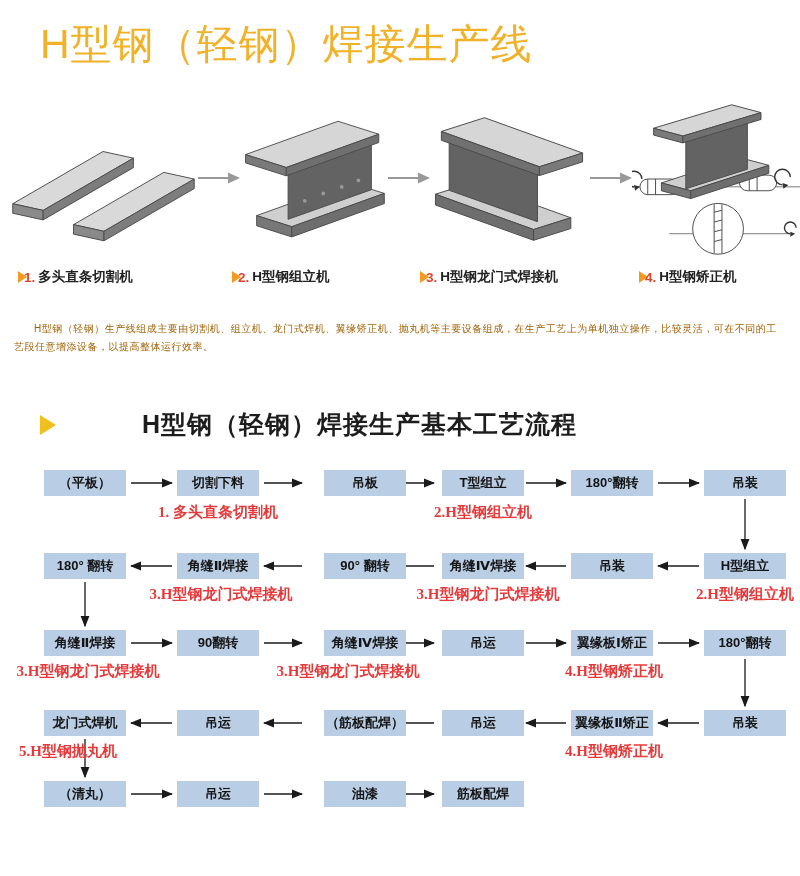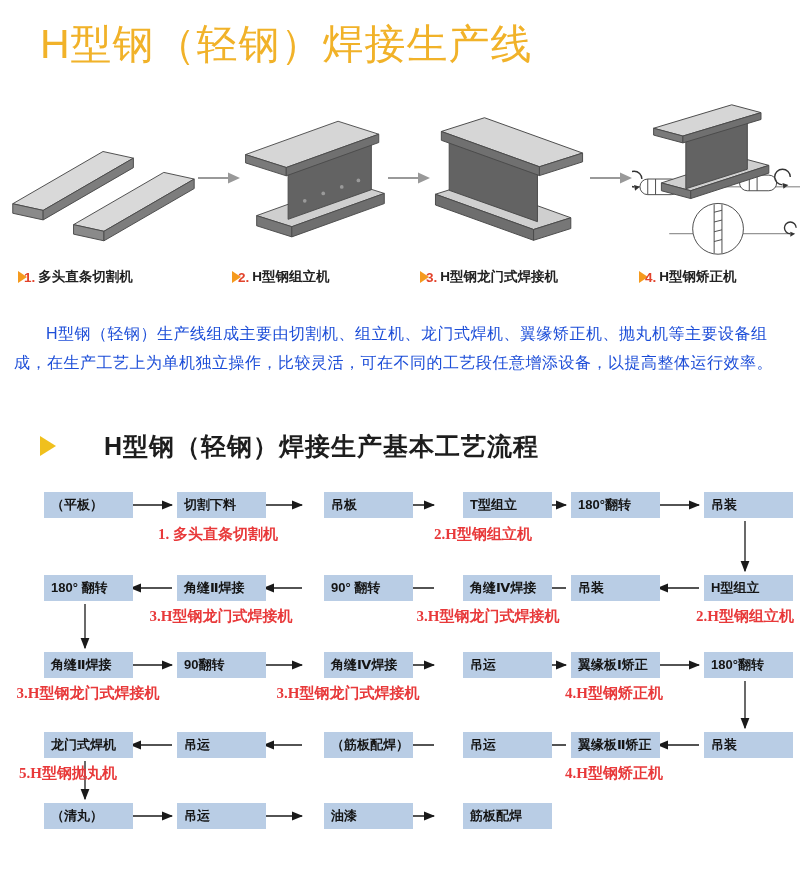"H型钢（轻钢）生产线组成主要由切割机、组立机、龙门式焊机、翼缘矫正机、抛丸机等主" .intro { color: #1d4ed8 -> #a16207; font-size: 16px -> 10px }
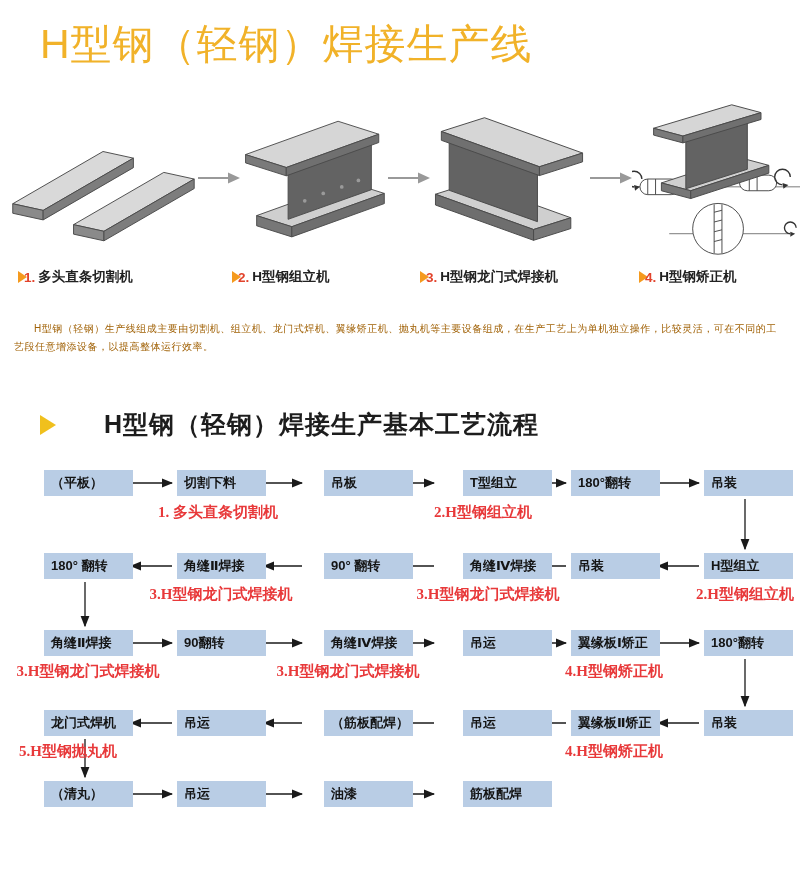"H型钢（轻钢）焊接生产基本工艺流程" .sec-head { gap: none -> 38px }
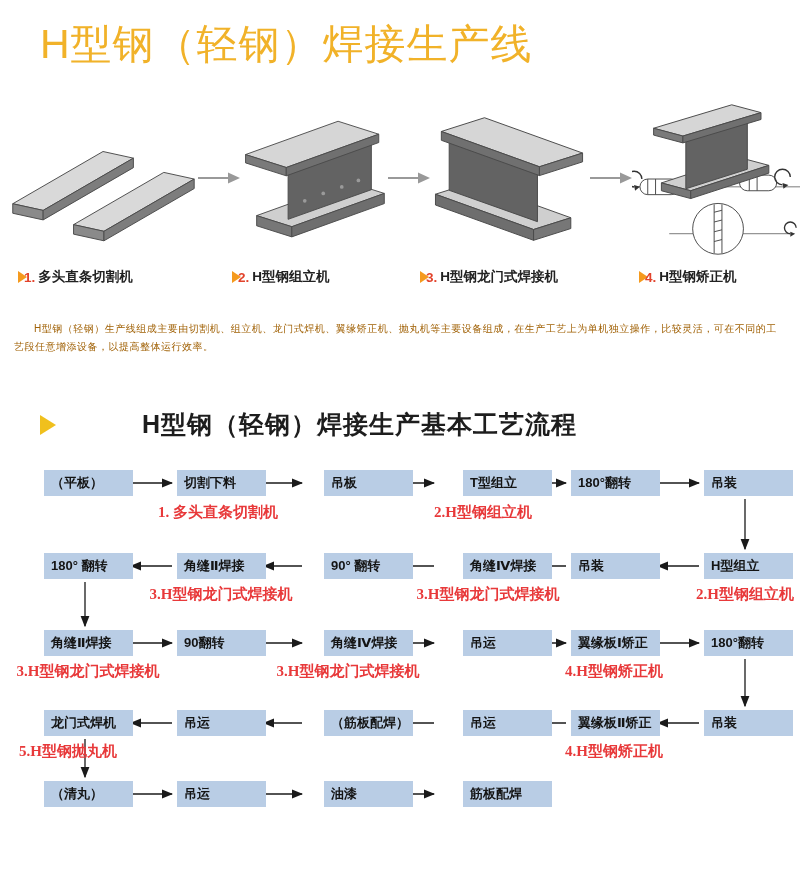"（平板）" .fbox { padding-left: 7px -> none; text-align: none -> center }
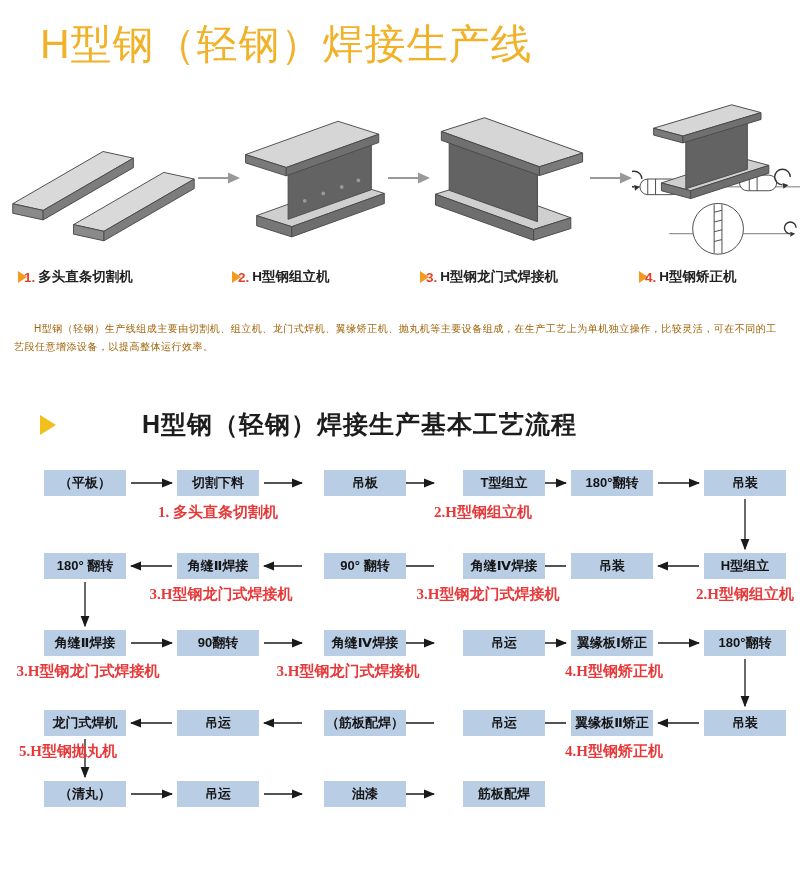"T型组立" .c4 { left: 463px -> 442px }
